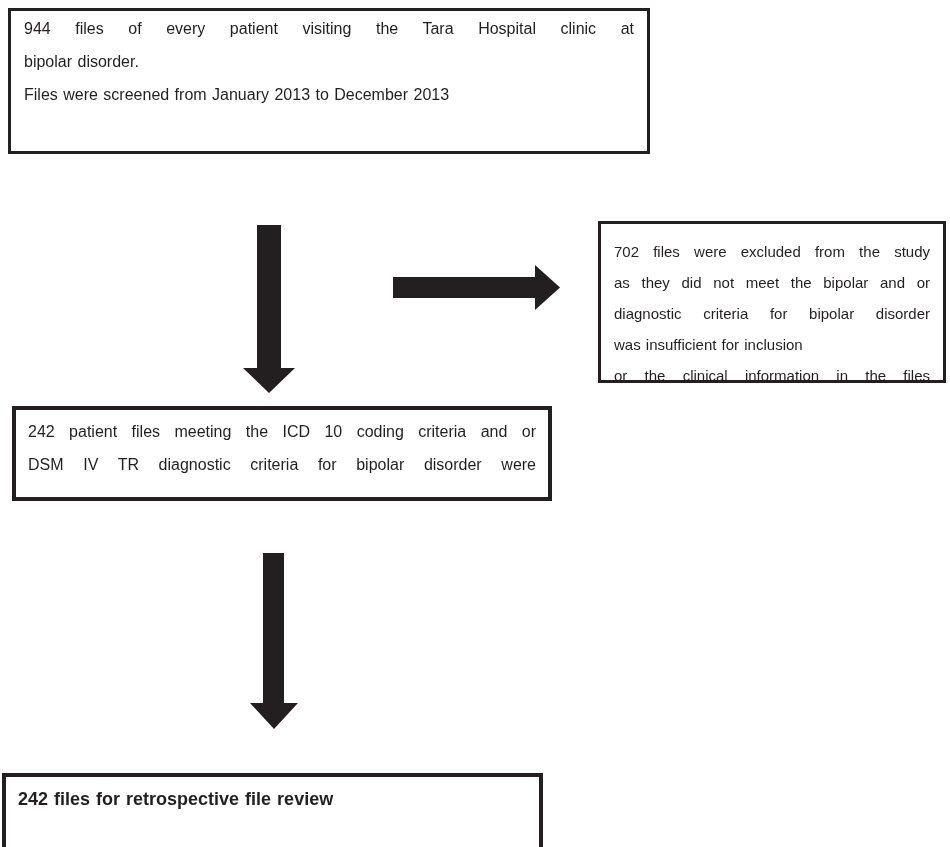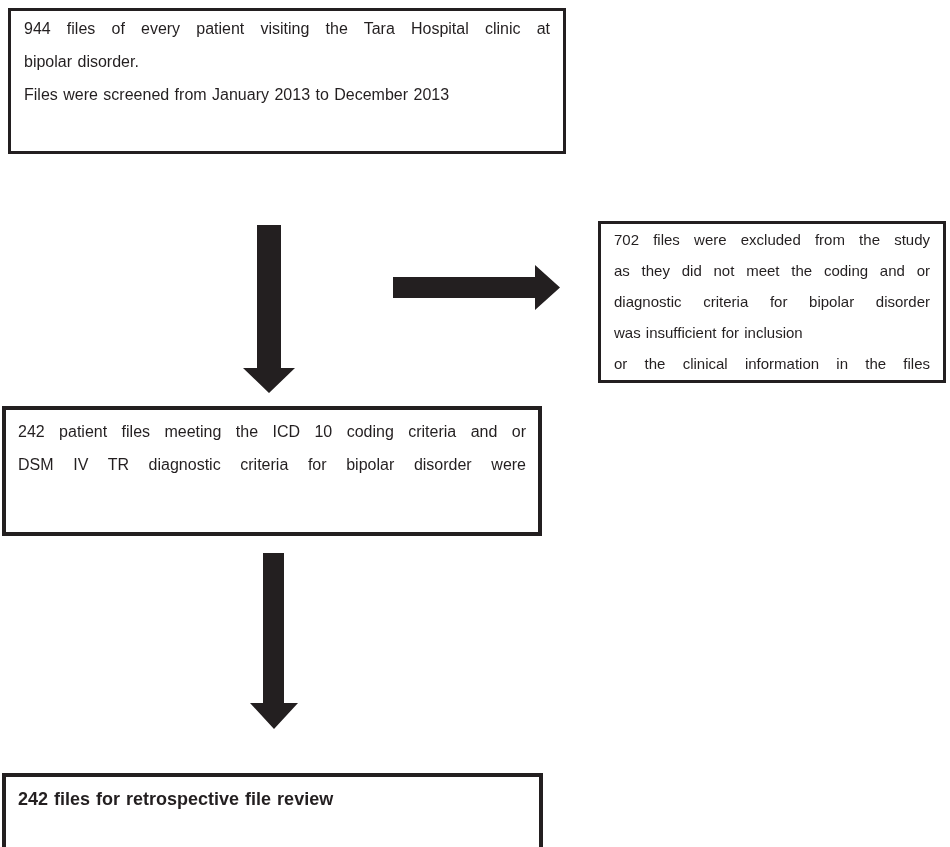"944 files of every patient" #box-screened { width: 558px -> 642px }
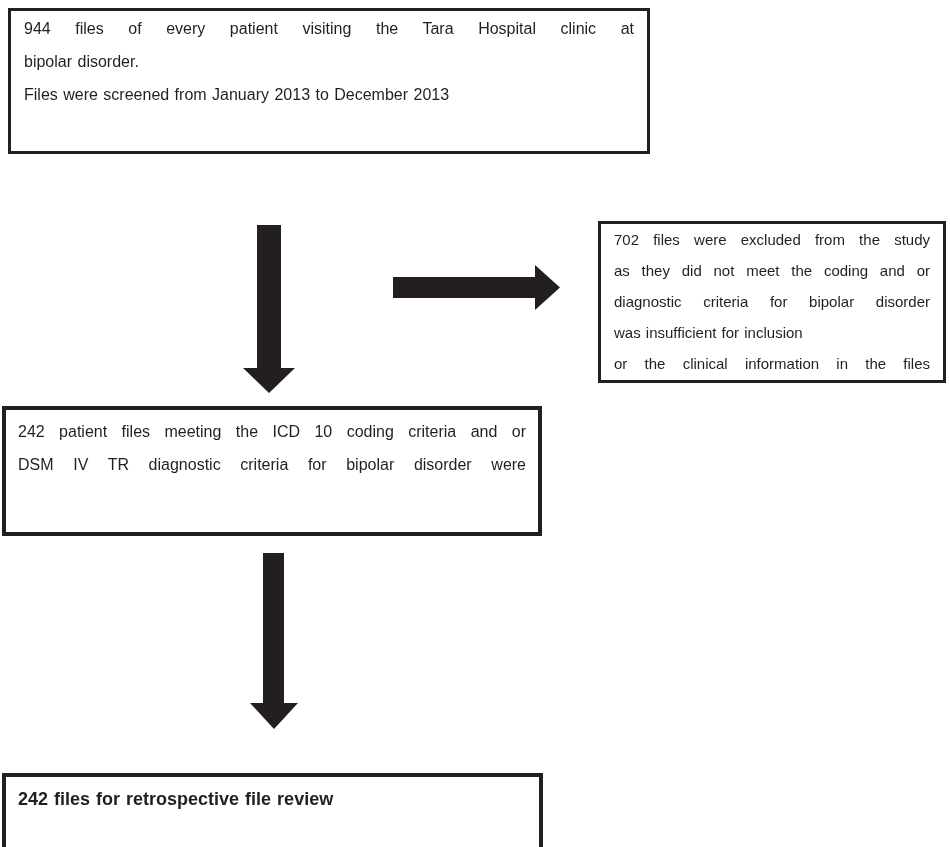"702 files were excluded from" #box-excluded { padding: 0 13px -> 12px 13px }
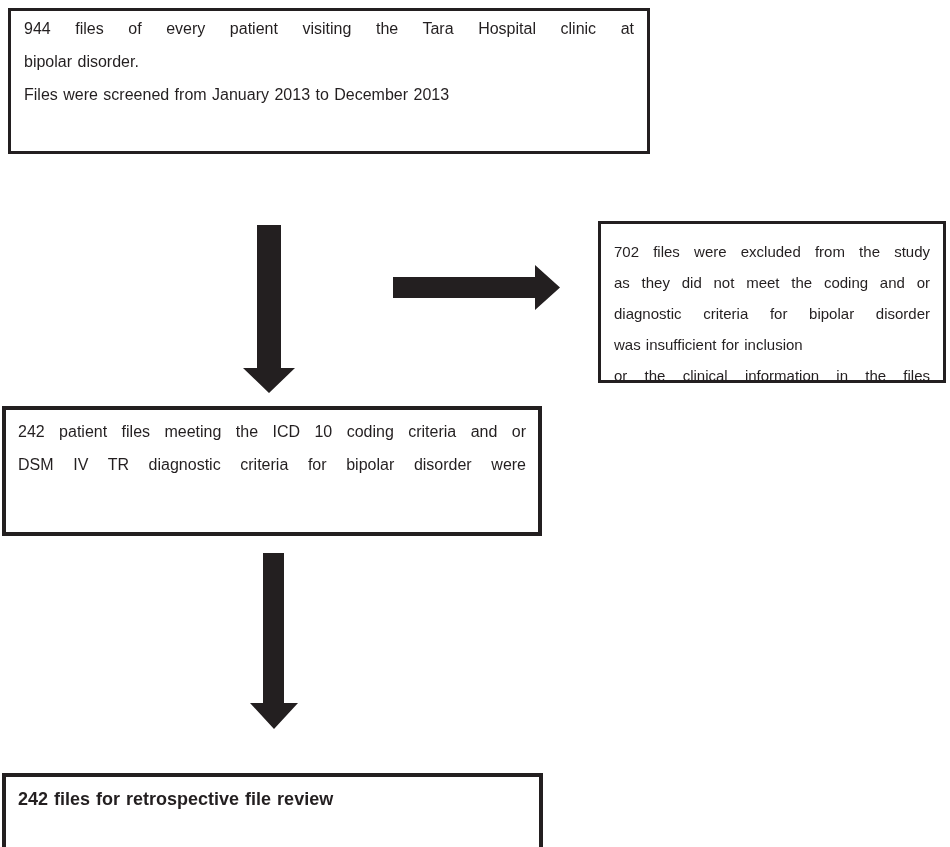"as they did not meet" div.line { text: coding -> bipolar }
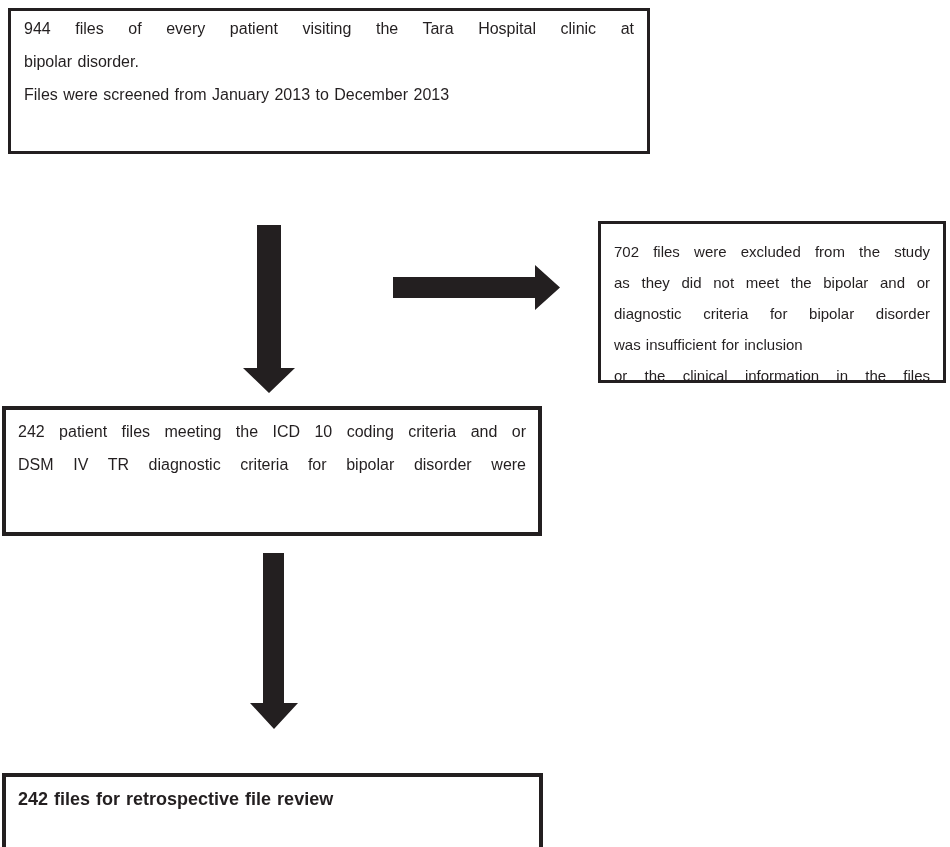"242 patient files meeting the" #box-included { height: 130px -> 95px; left: 2px -> 12px }
